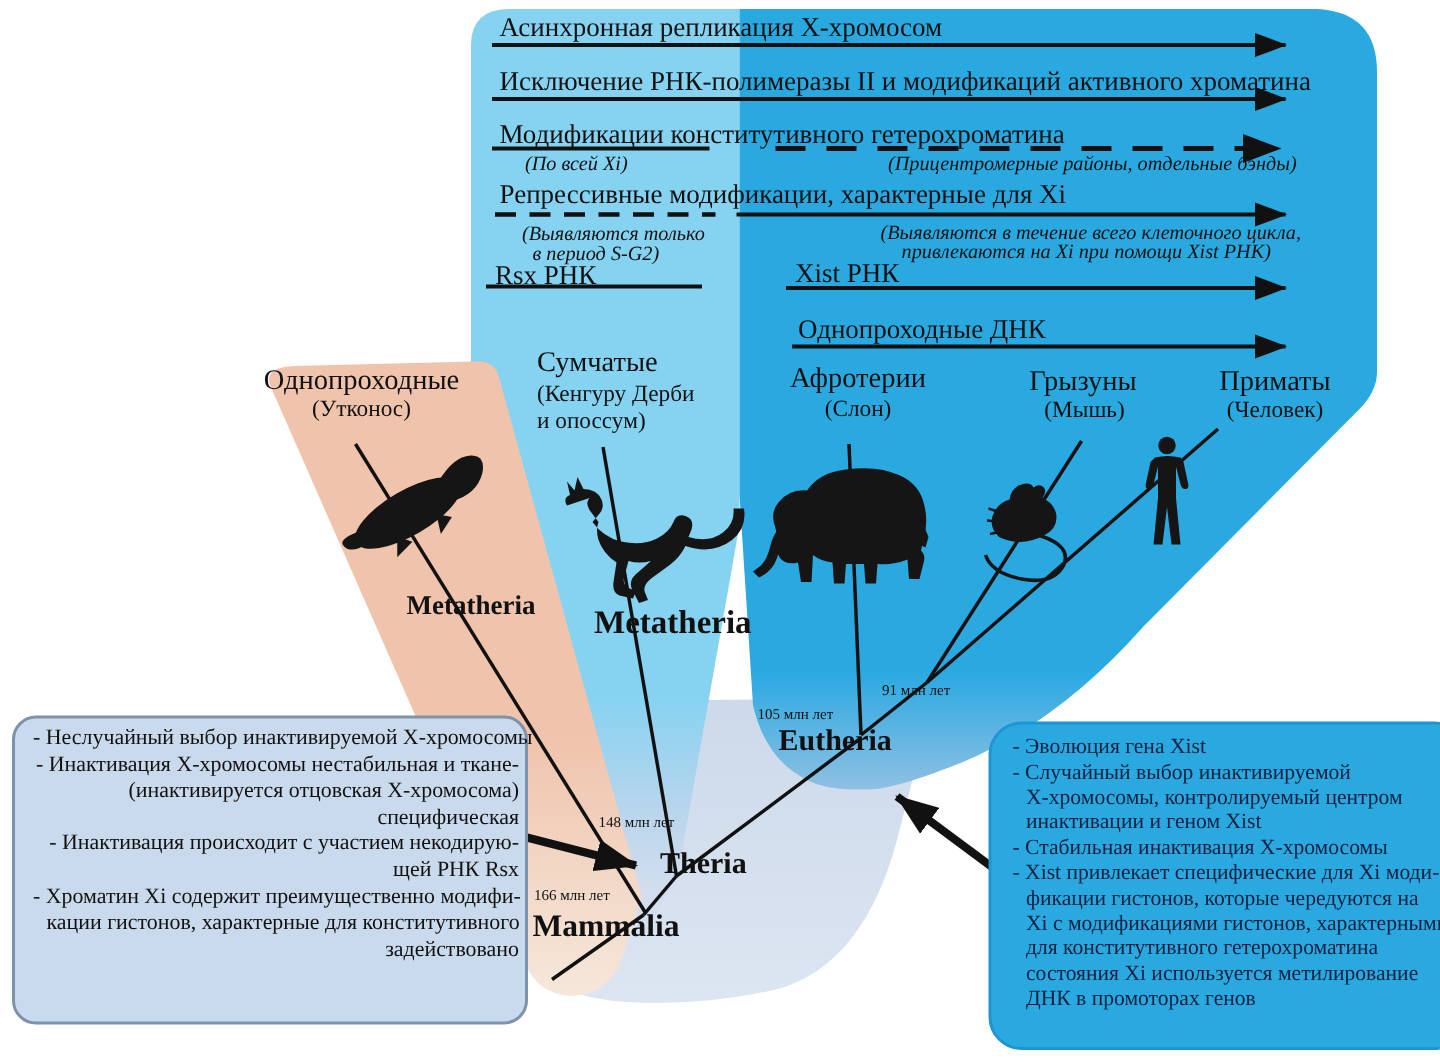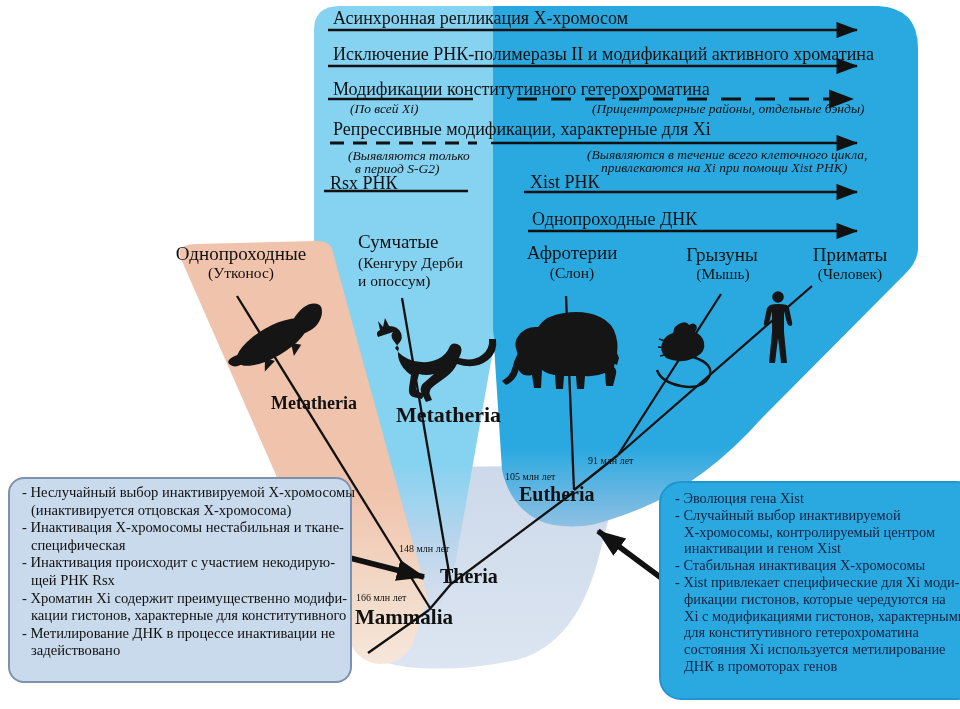"- Неслучайный выбор инактивируемой" #left-box { text-align: none -> right }
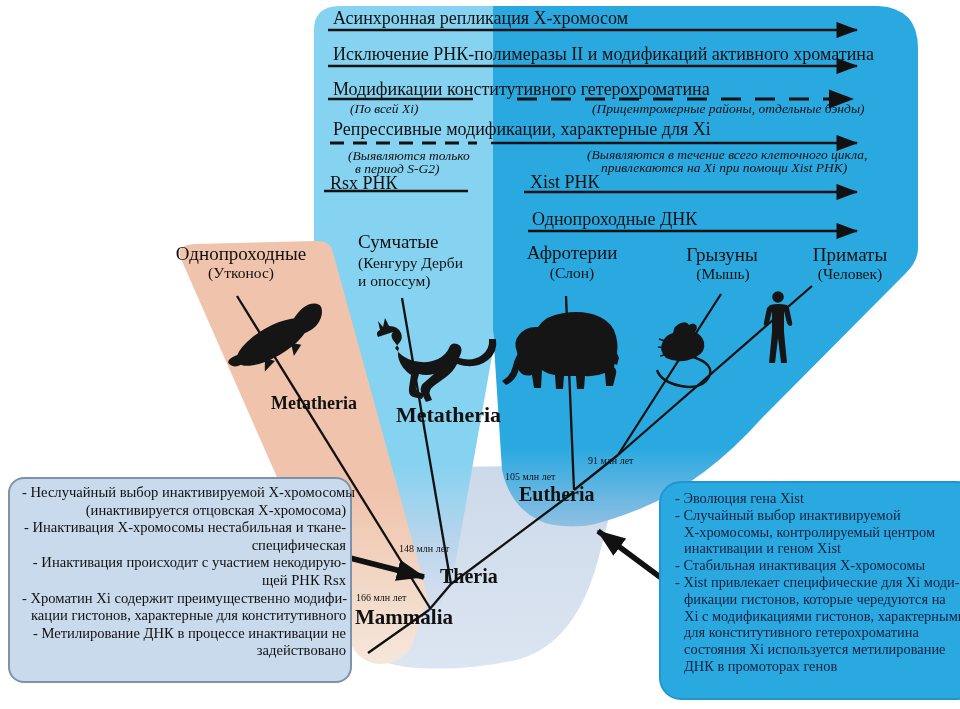"(инактивируется отцовская Х-хромосома)" div.bl { order: before "- Инактивация Х-хромосомы нестабильная и" -> after "- Инактивация Х-хромосомы нестабильная и" }
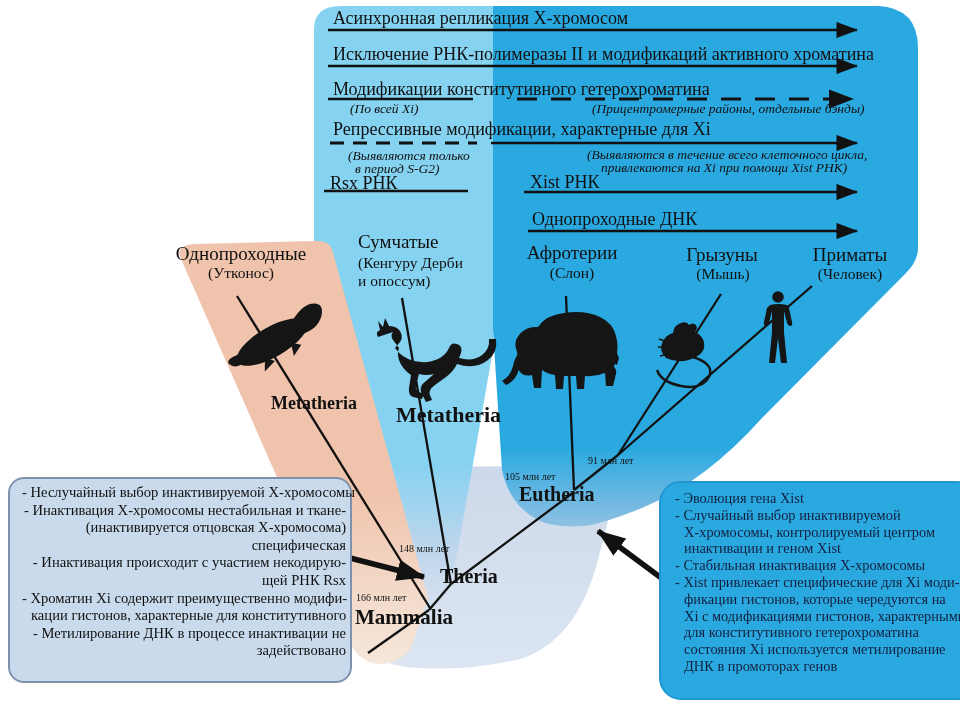"- Метилирование ДНК в процессе" div.bl { html: <div>- Метилирование ДНК в процессе инактивации не</div> -> none }
